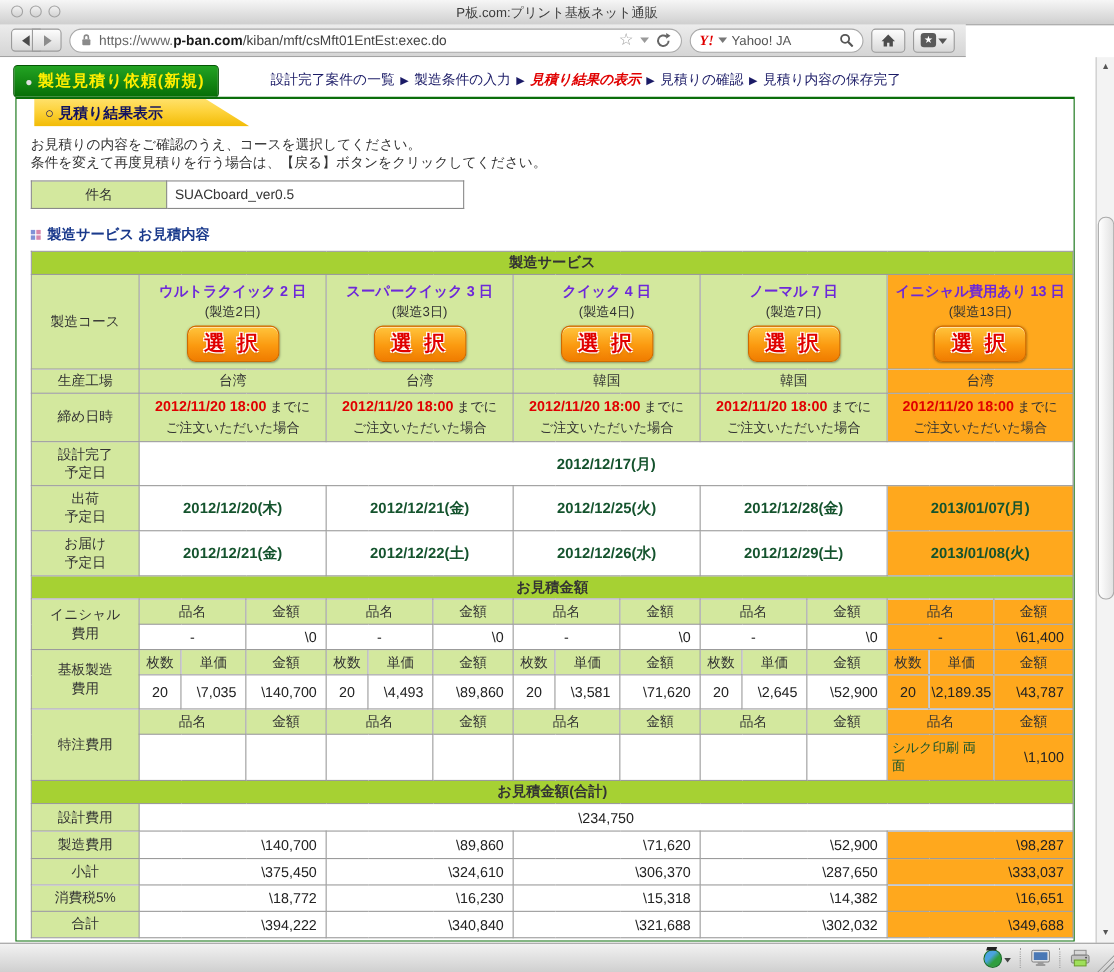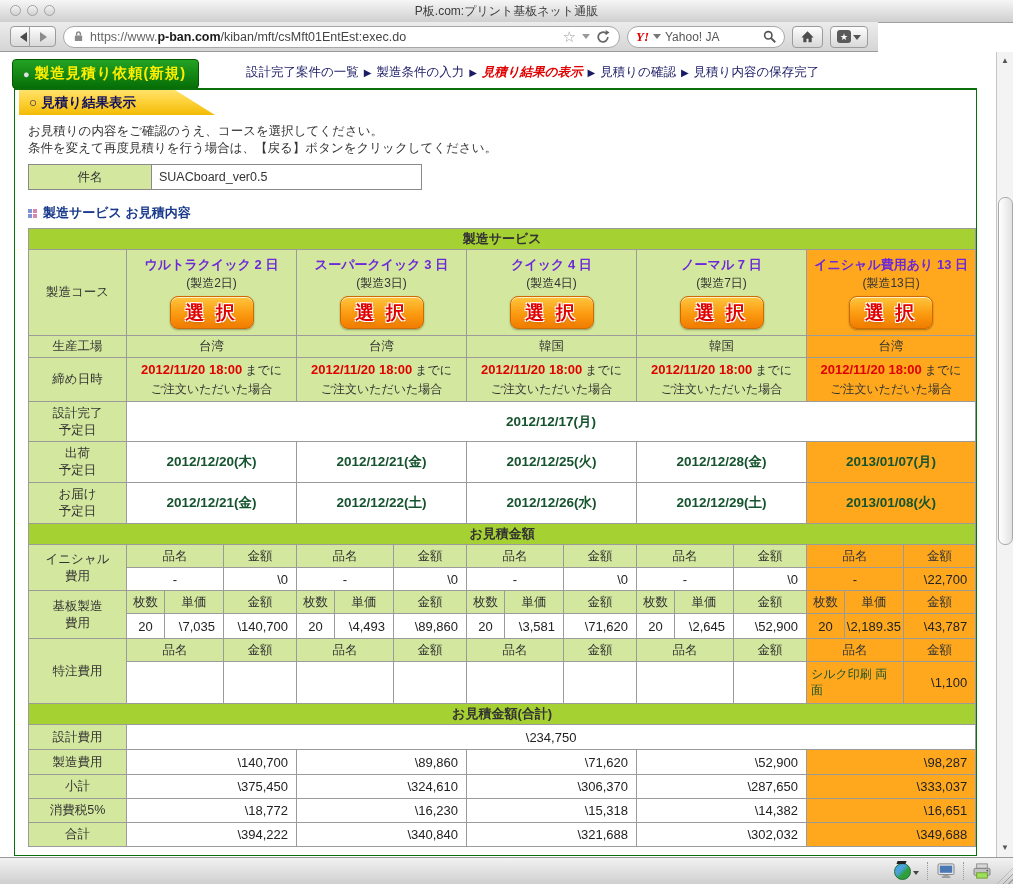"○ 見積り結果表示" .tab { left: 4px -> 16px }
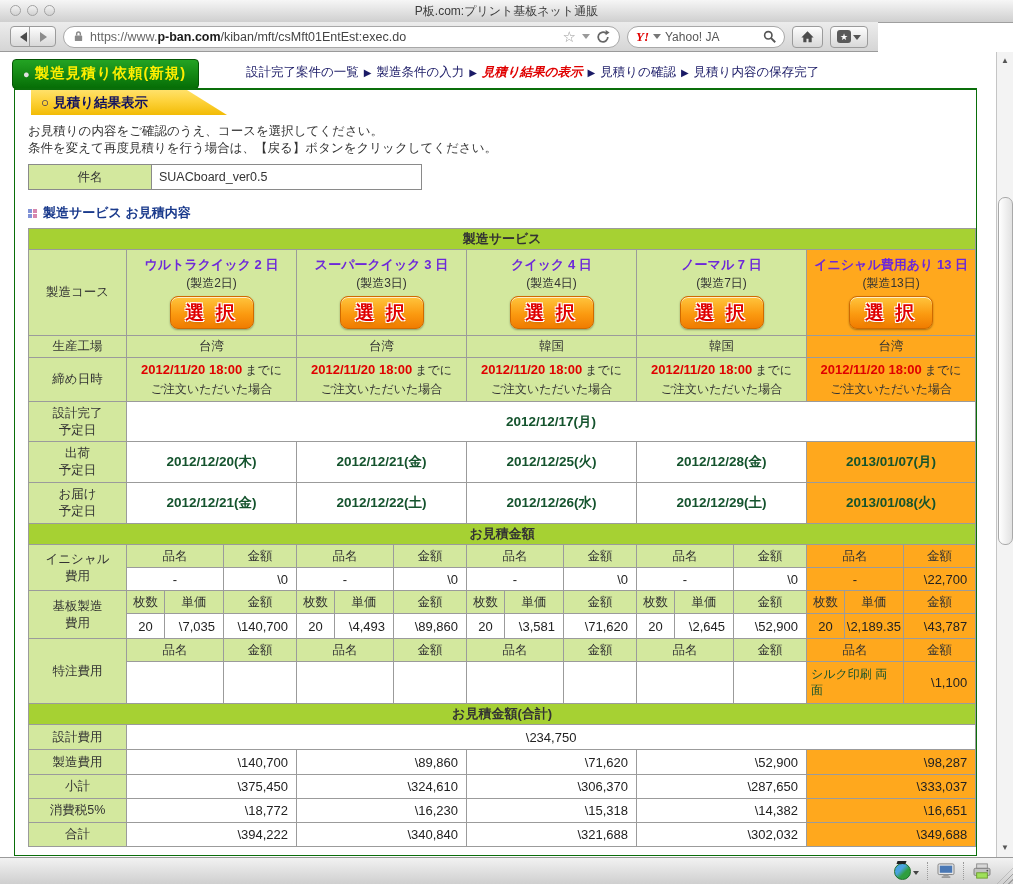"\22,700" td.w { text: 22,700 -> 61,400 }
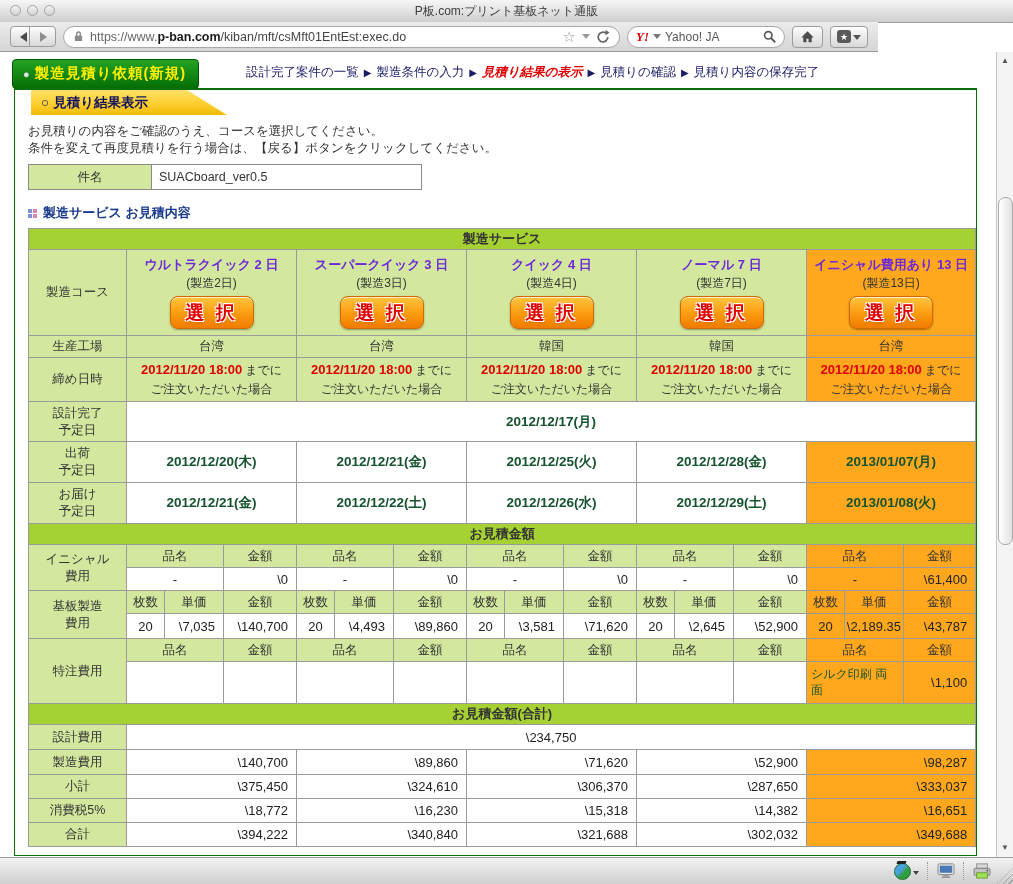"20" tr { height: 25px -> 31px }
